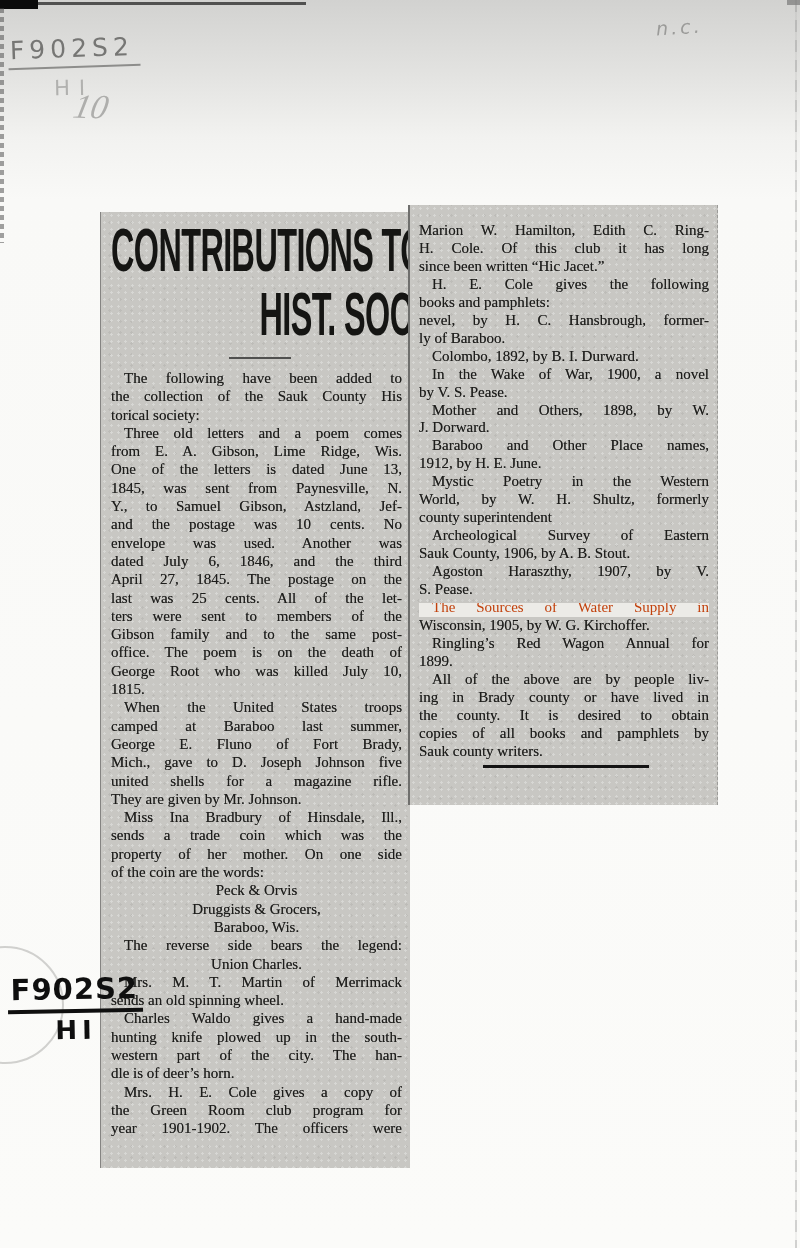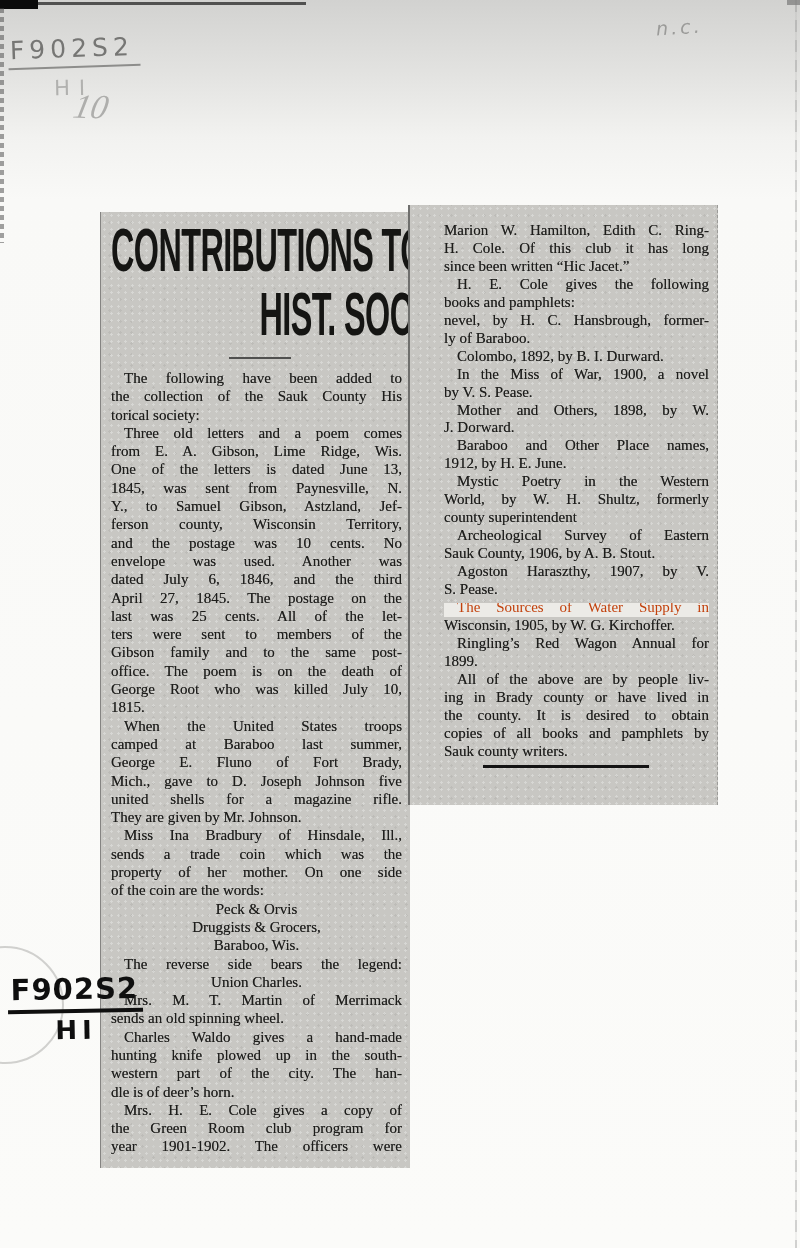"Marion W. Hamilton, Edith C." .col-right .tl { margin-left: 25px -> none }
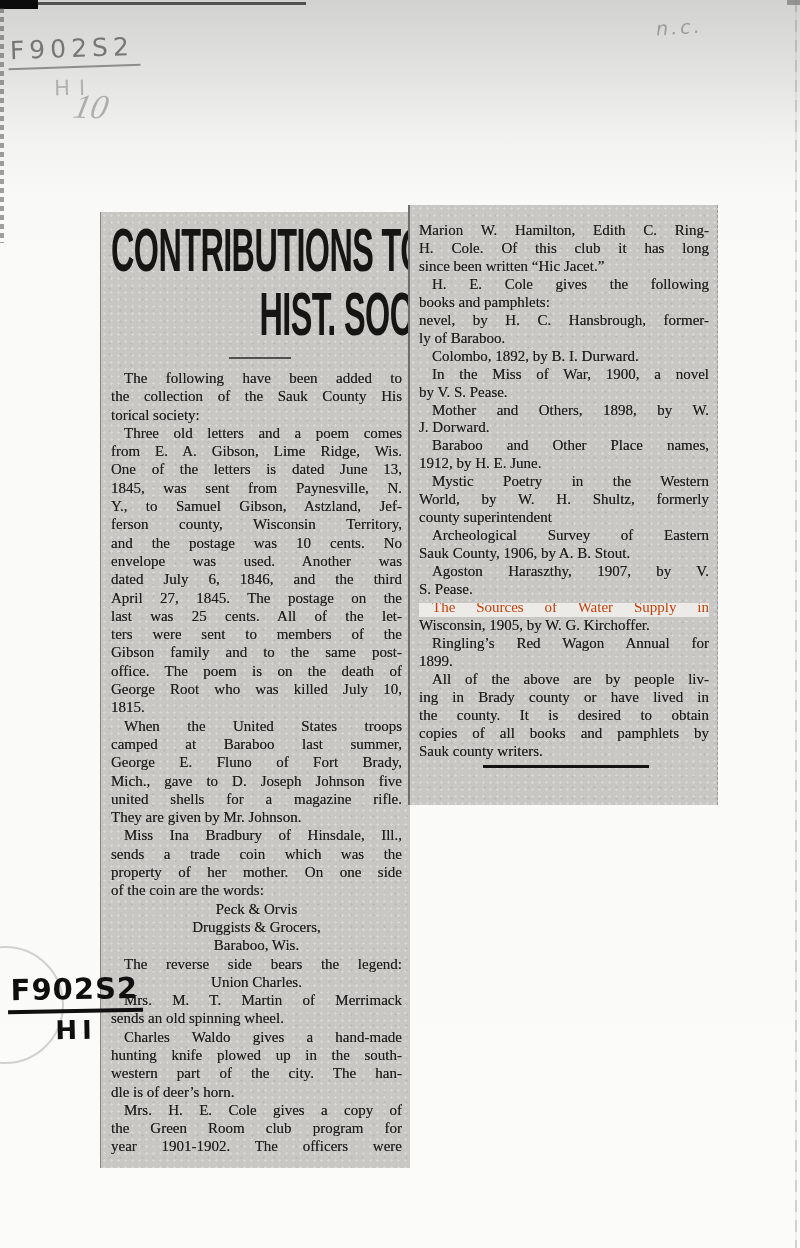"In the Miss of War," div.tl { text: Miss -> Wake }
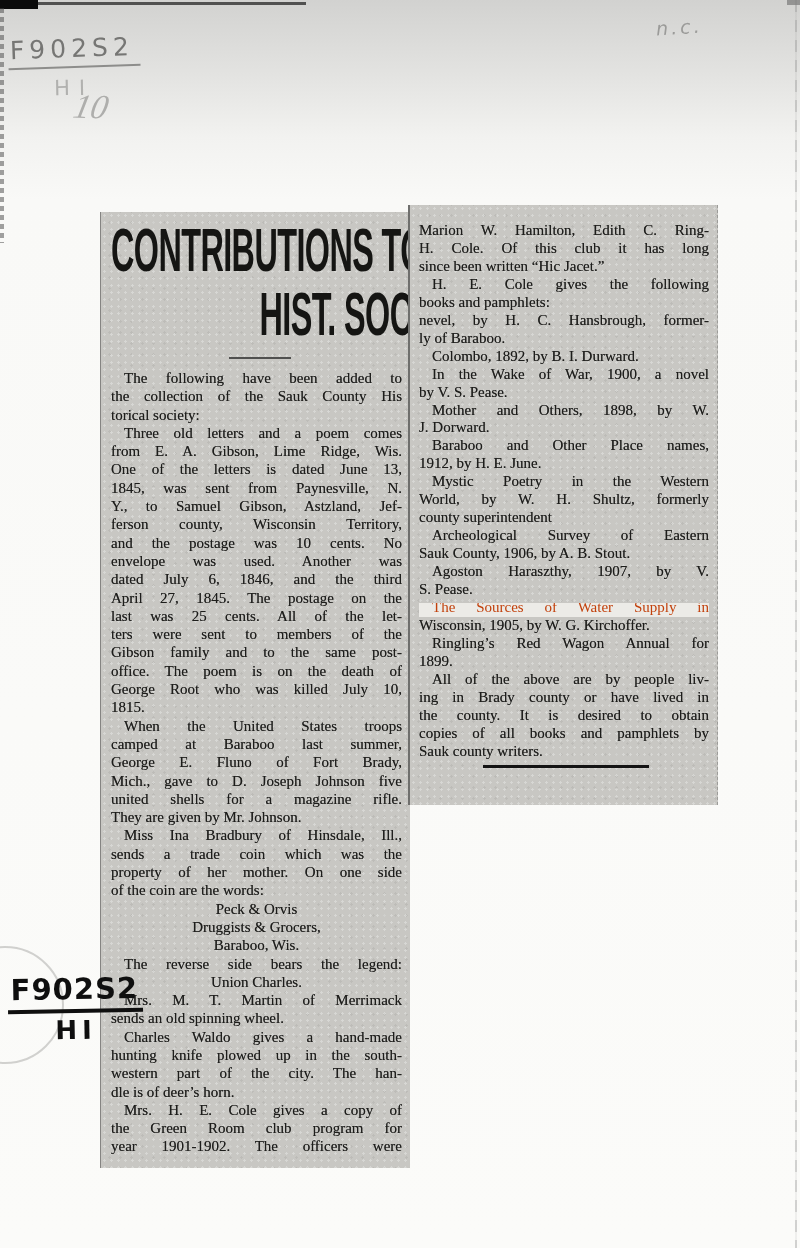"ferson county, Wisconsin Territory," div.tl { html: <div>ferson county, Wisconsin Territory,</div> -> none }
